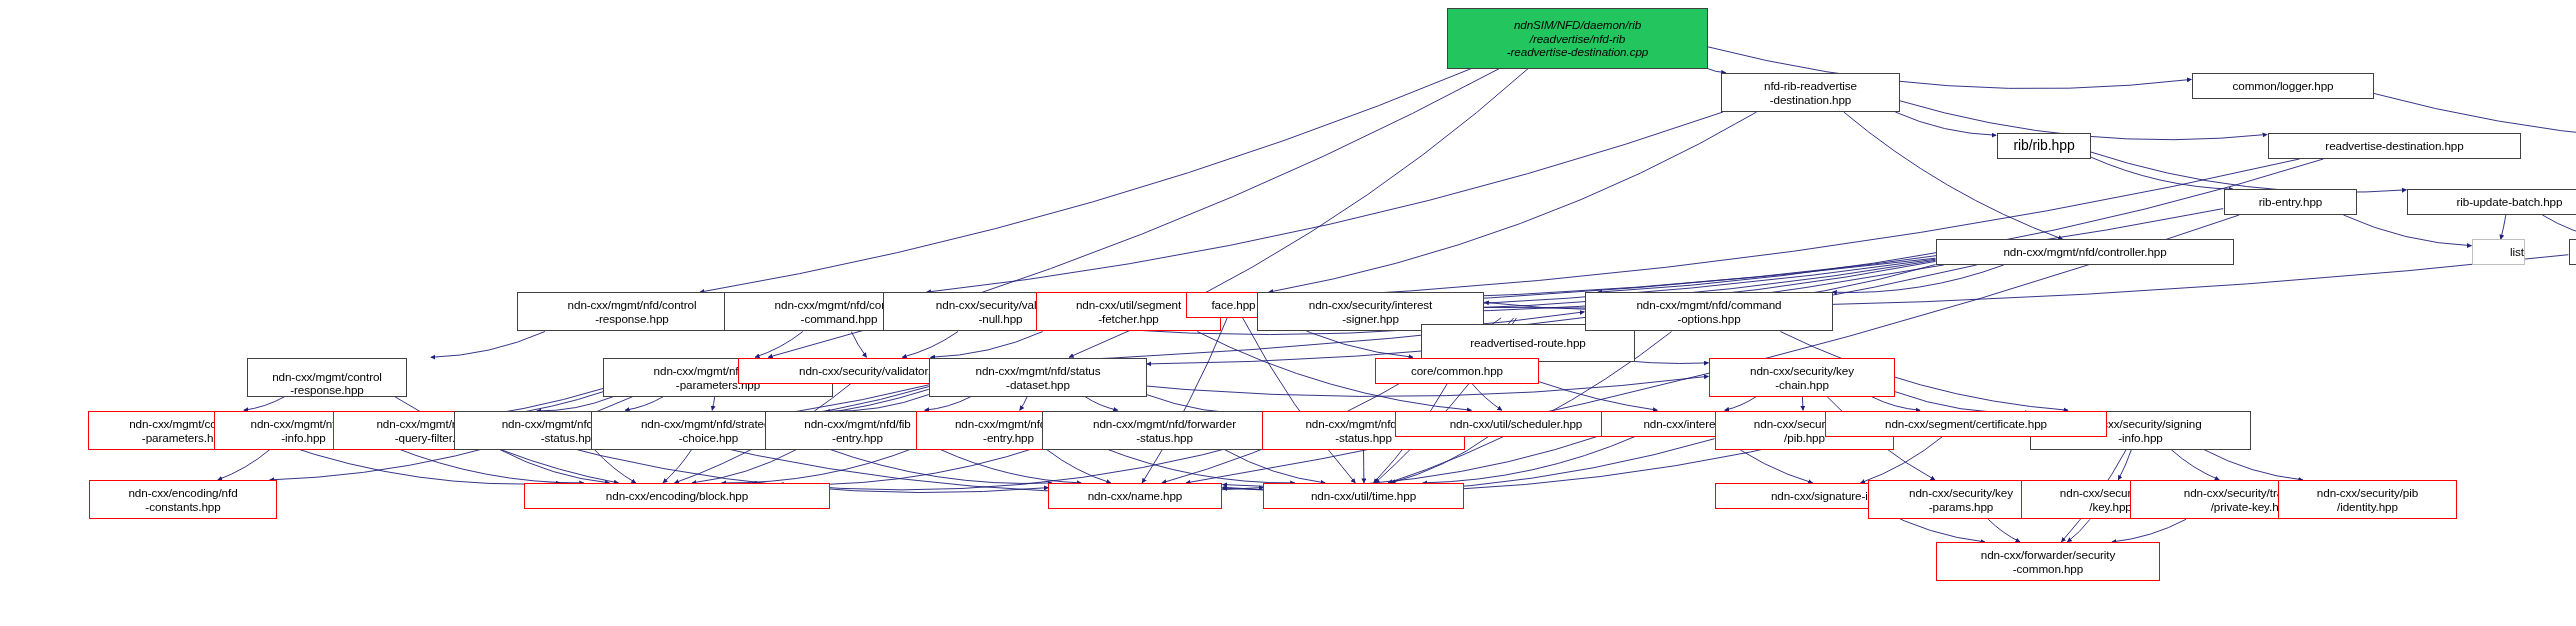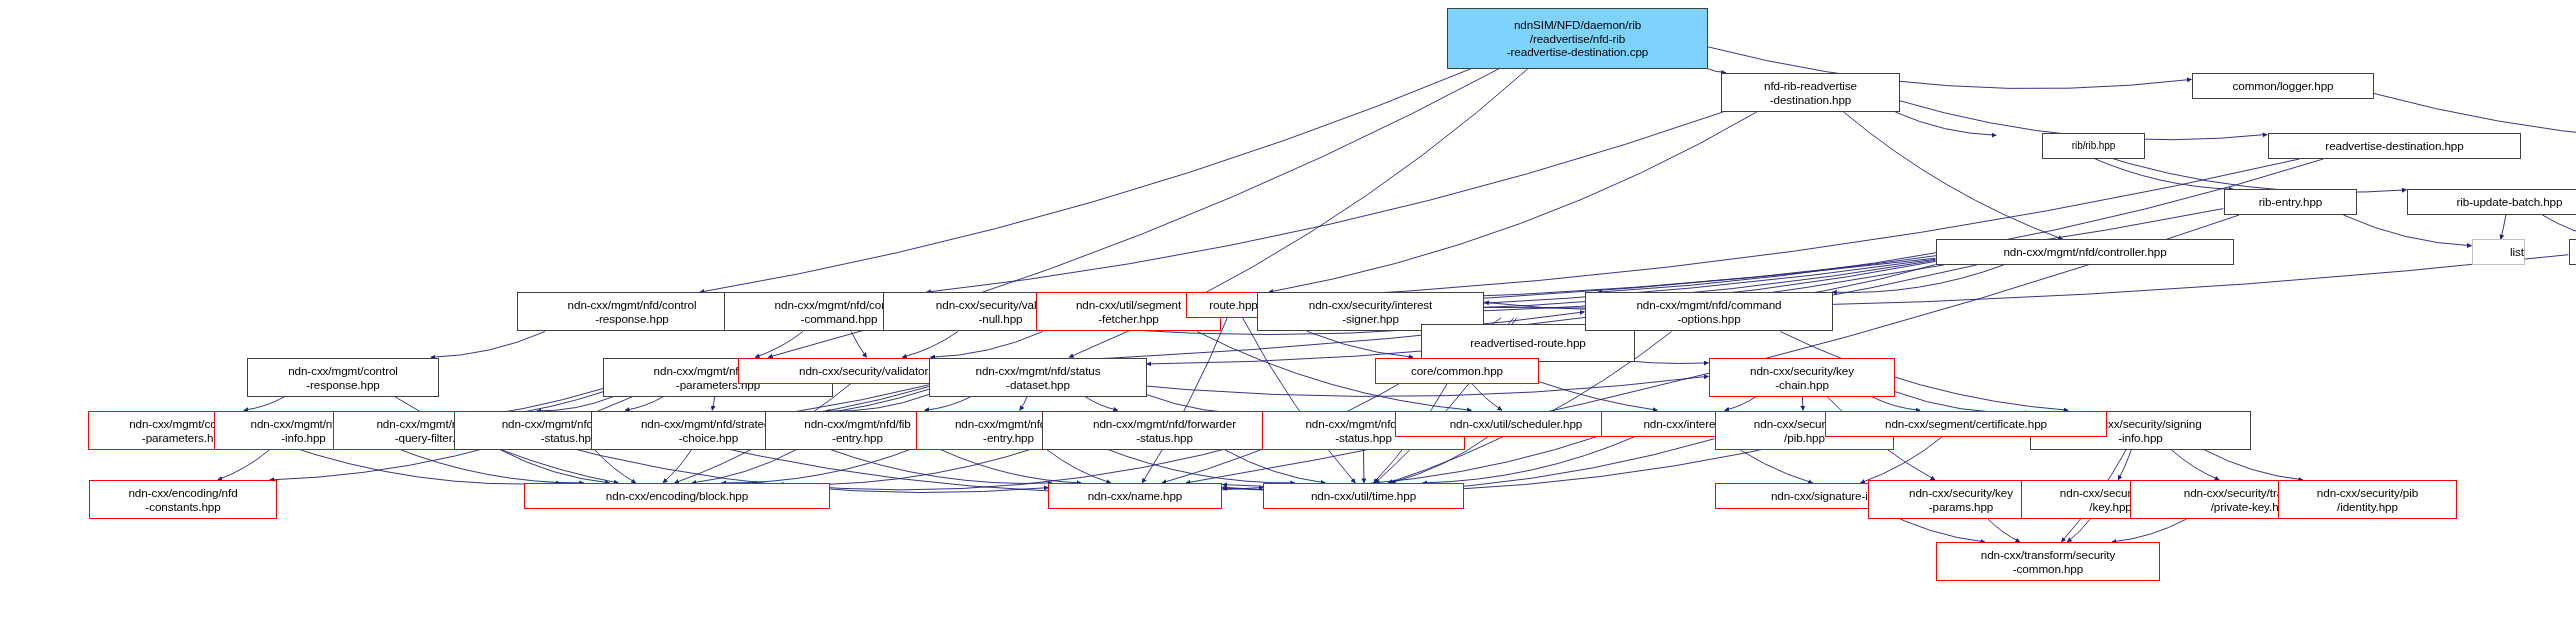"ndnSIM/NFD/daemon/rib" .gnode.root { background: #7dd3fc -> #22c55e; font-style: none -> italic }
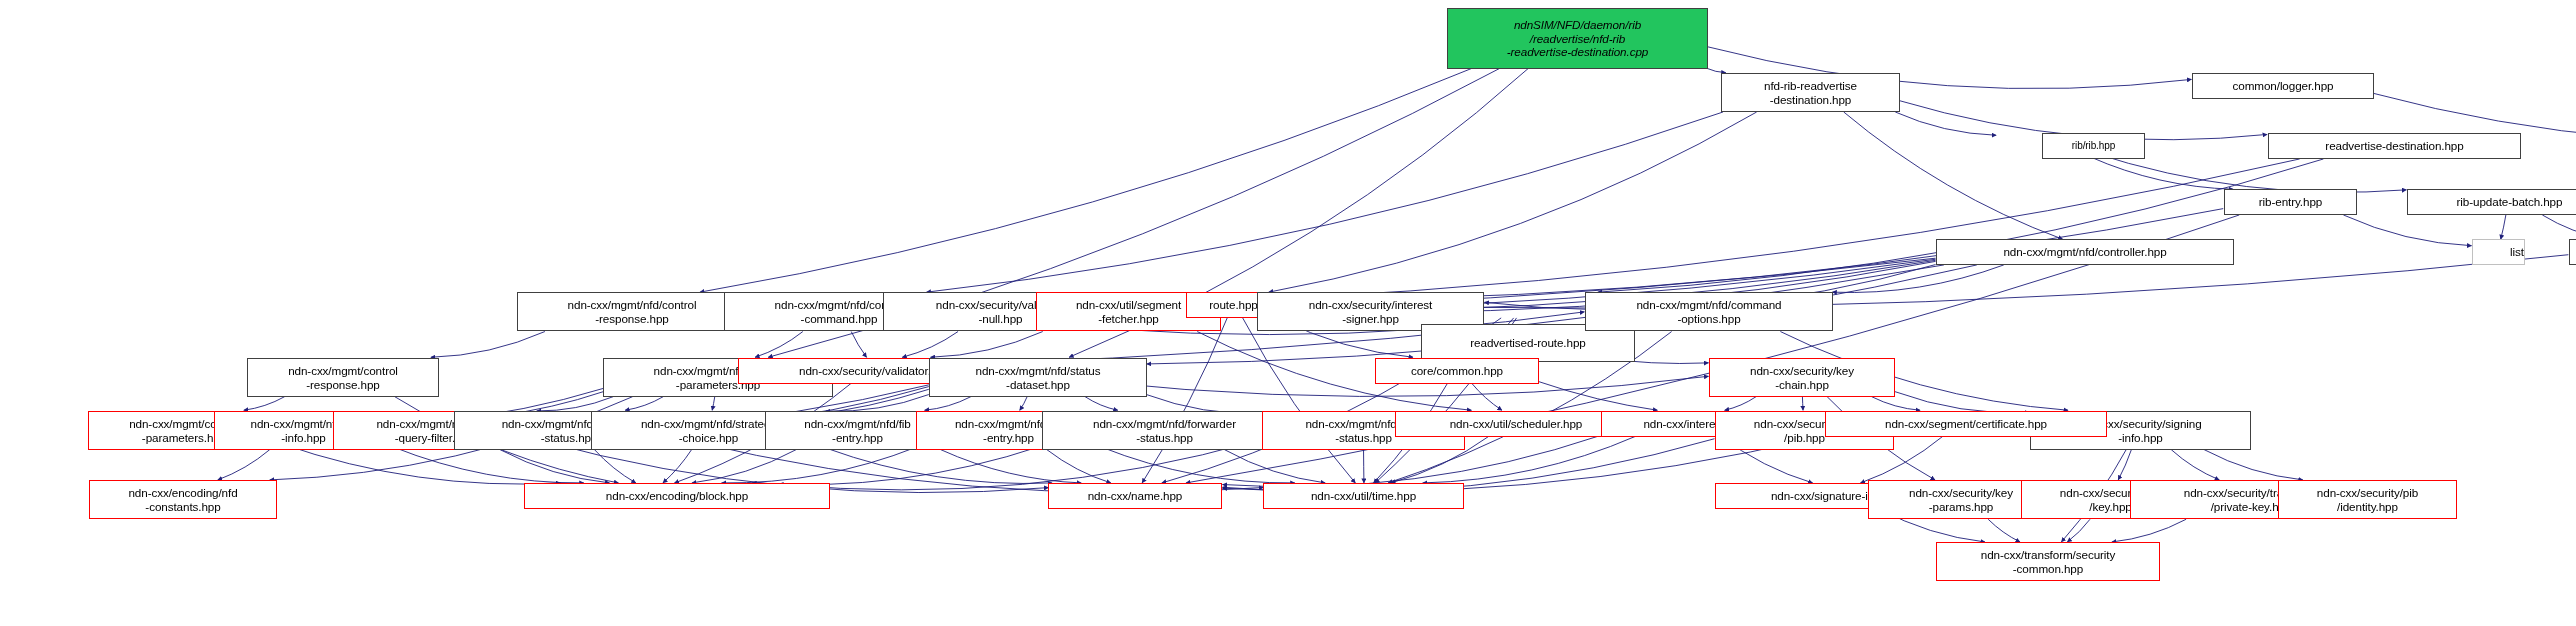"rib/rib.hpp" div.gnode { font-size: 10px -> 14px; margin-left: 45px -> none; width: 103px -> 94px }
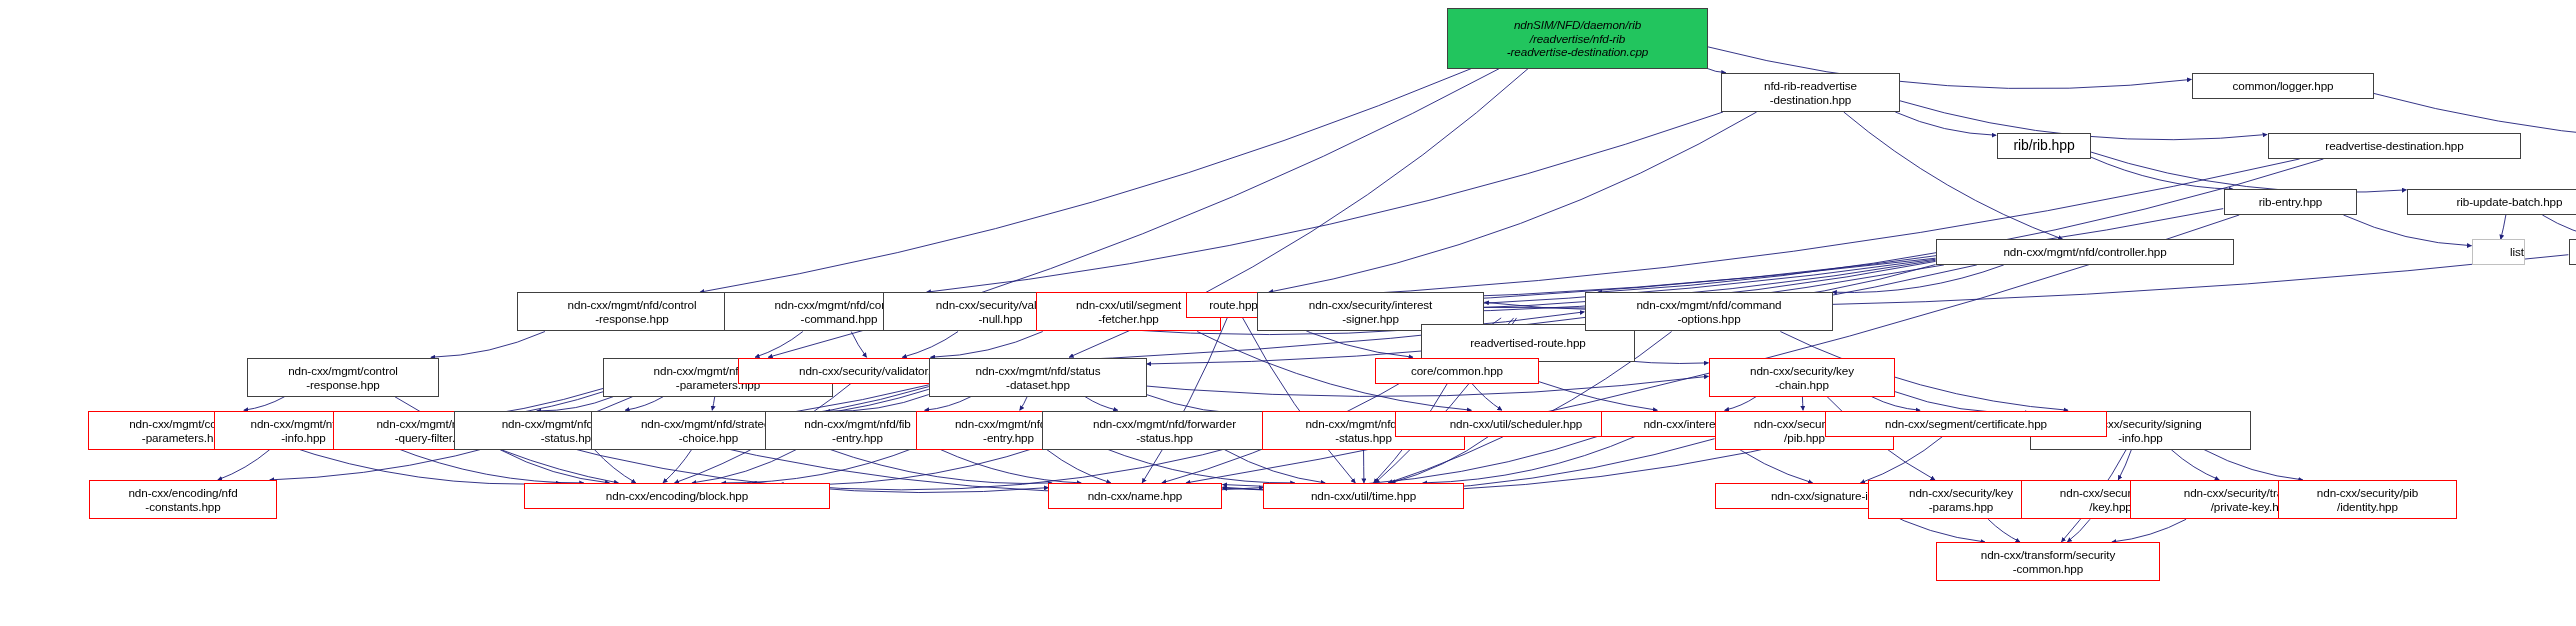"route.hpp" span.lbl { text: route.hpp -> face.hpp }
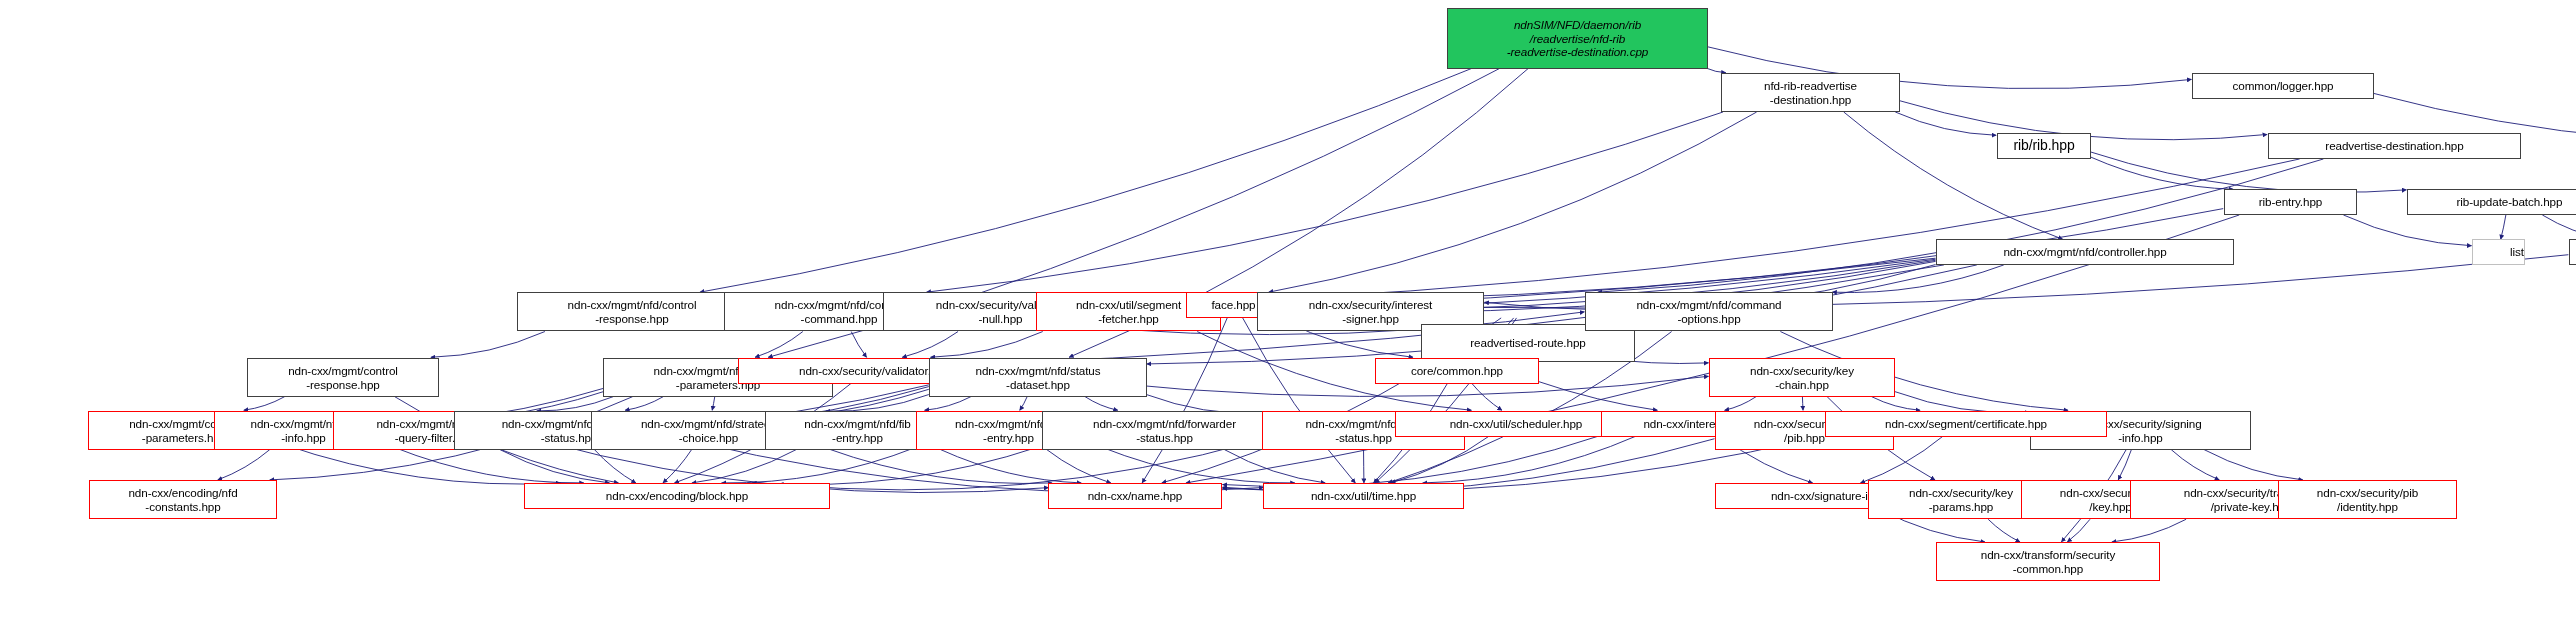"ndn-cxx/mgmt/control" div.gnode { align-items: none -> flex-end; width: 192px -> 160px }
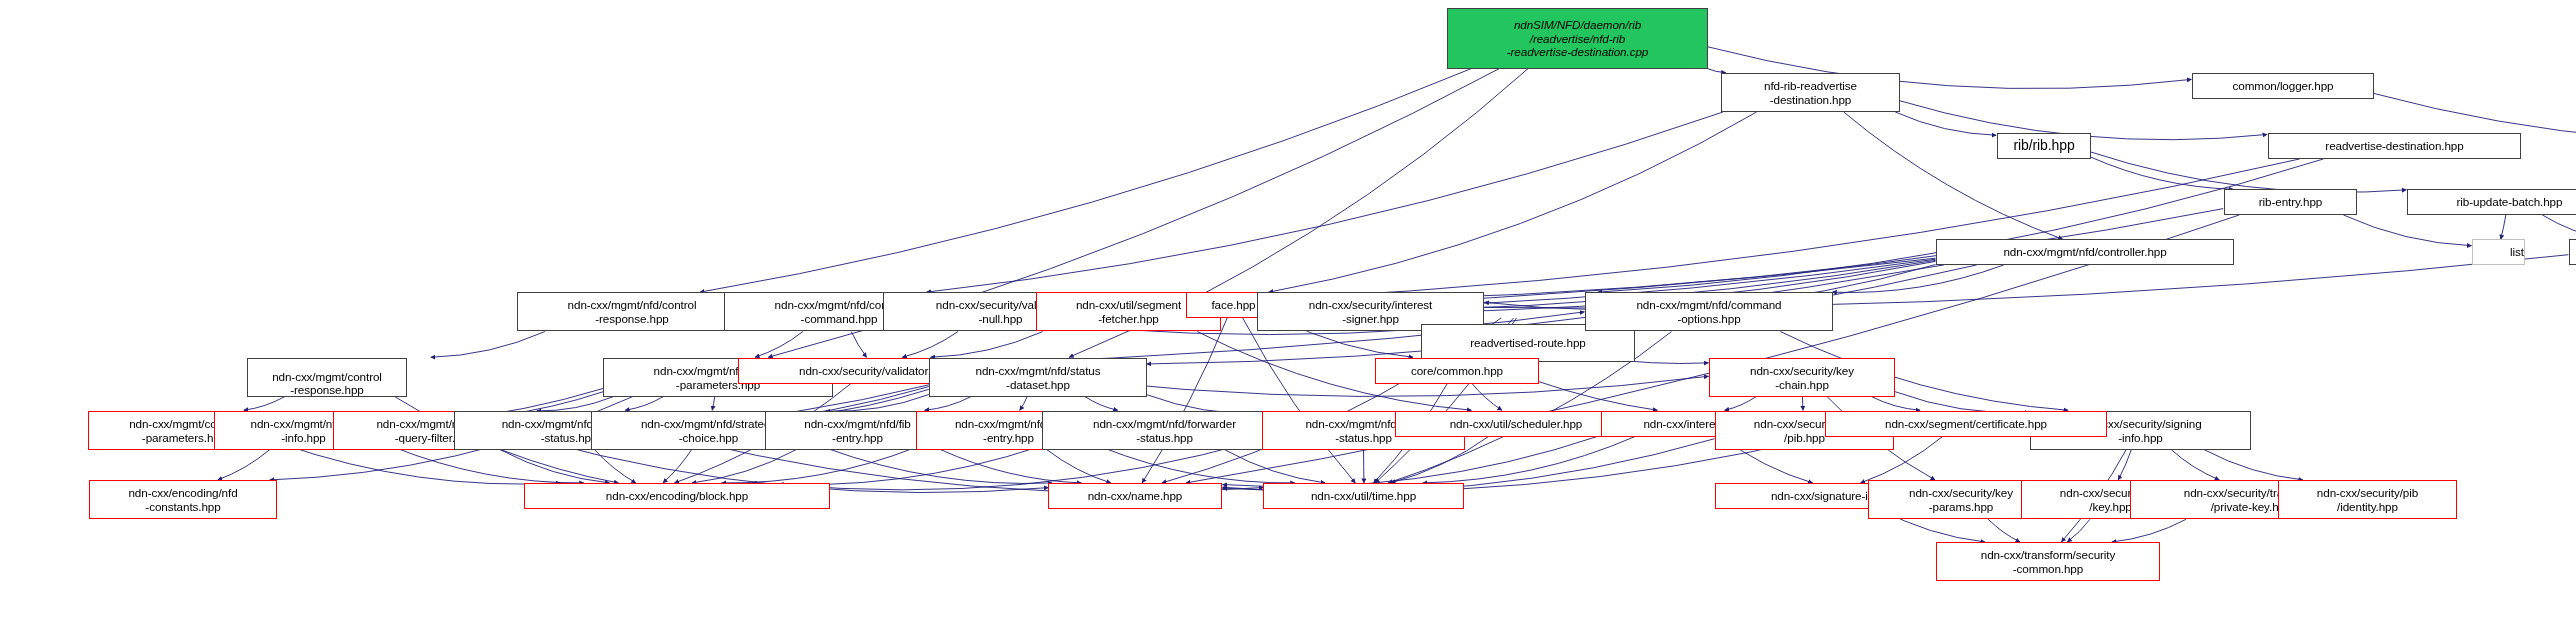"ndn-cxx/transform/security" span.lbl { text: ndn-cxx/transform/security -> ndn-cxx/forwarder/security }
